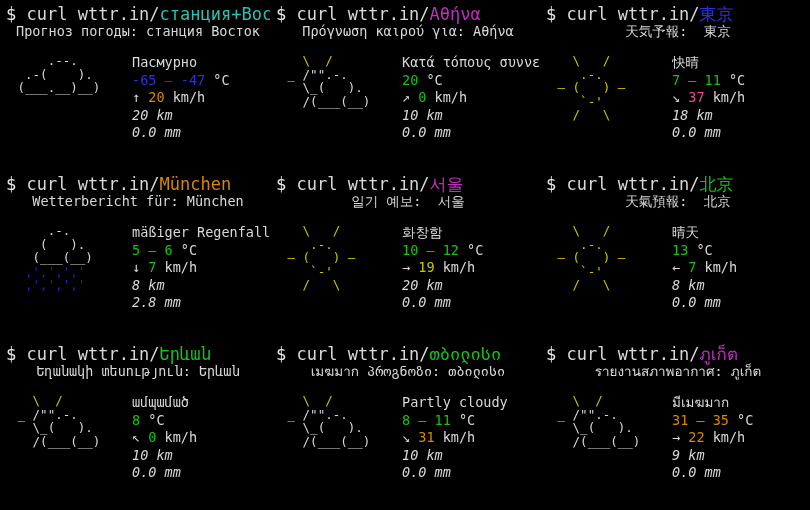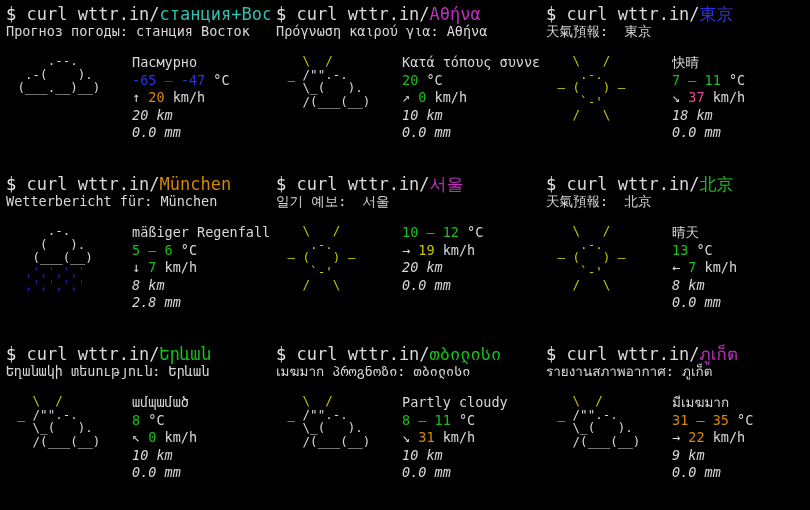"Прогноз погоды: станция Восток" .headline { text-align: none -> center }
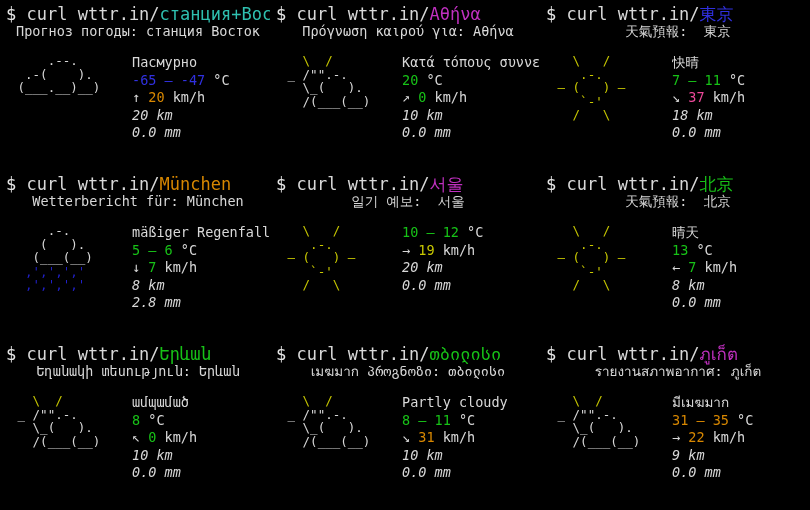"天氣預報: 東京" div.headline { text: 氣預 -> 気予 }
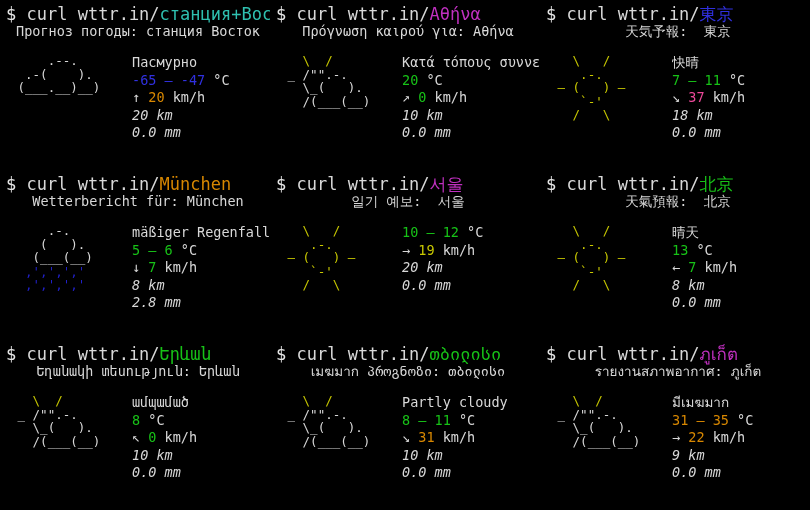"화창함" span.info-line { html: none -> <span>화창함</span> }
